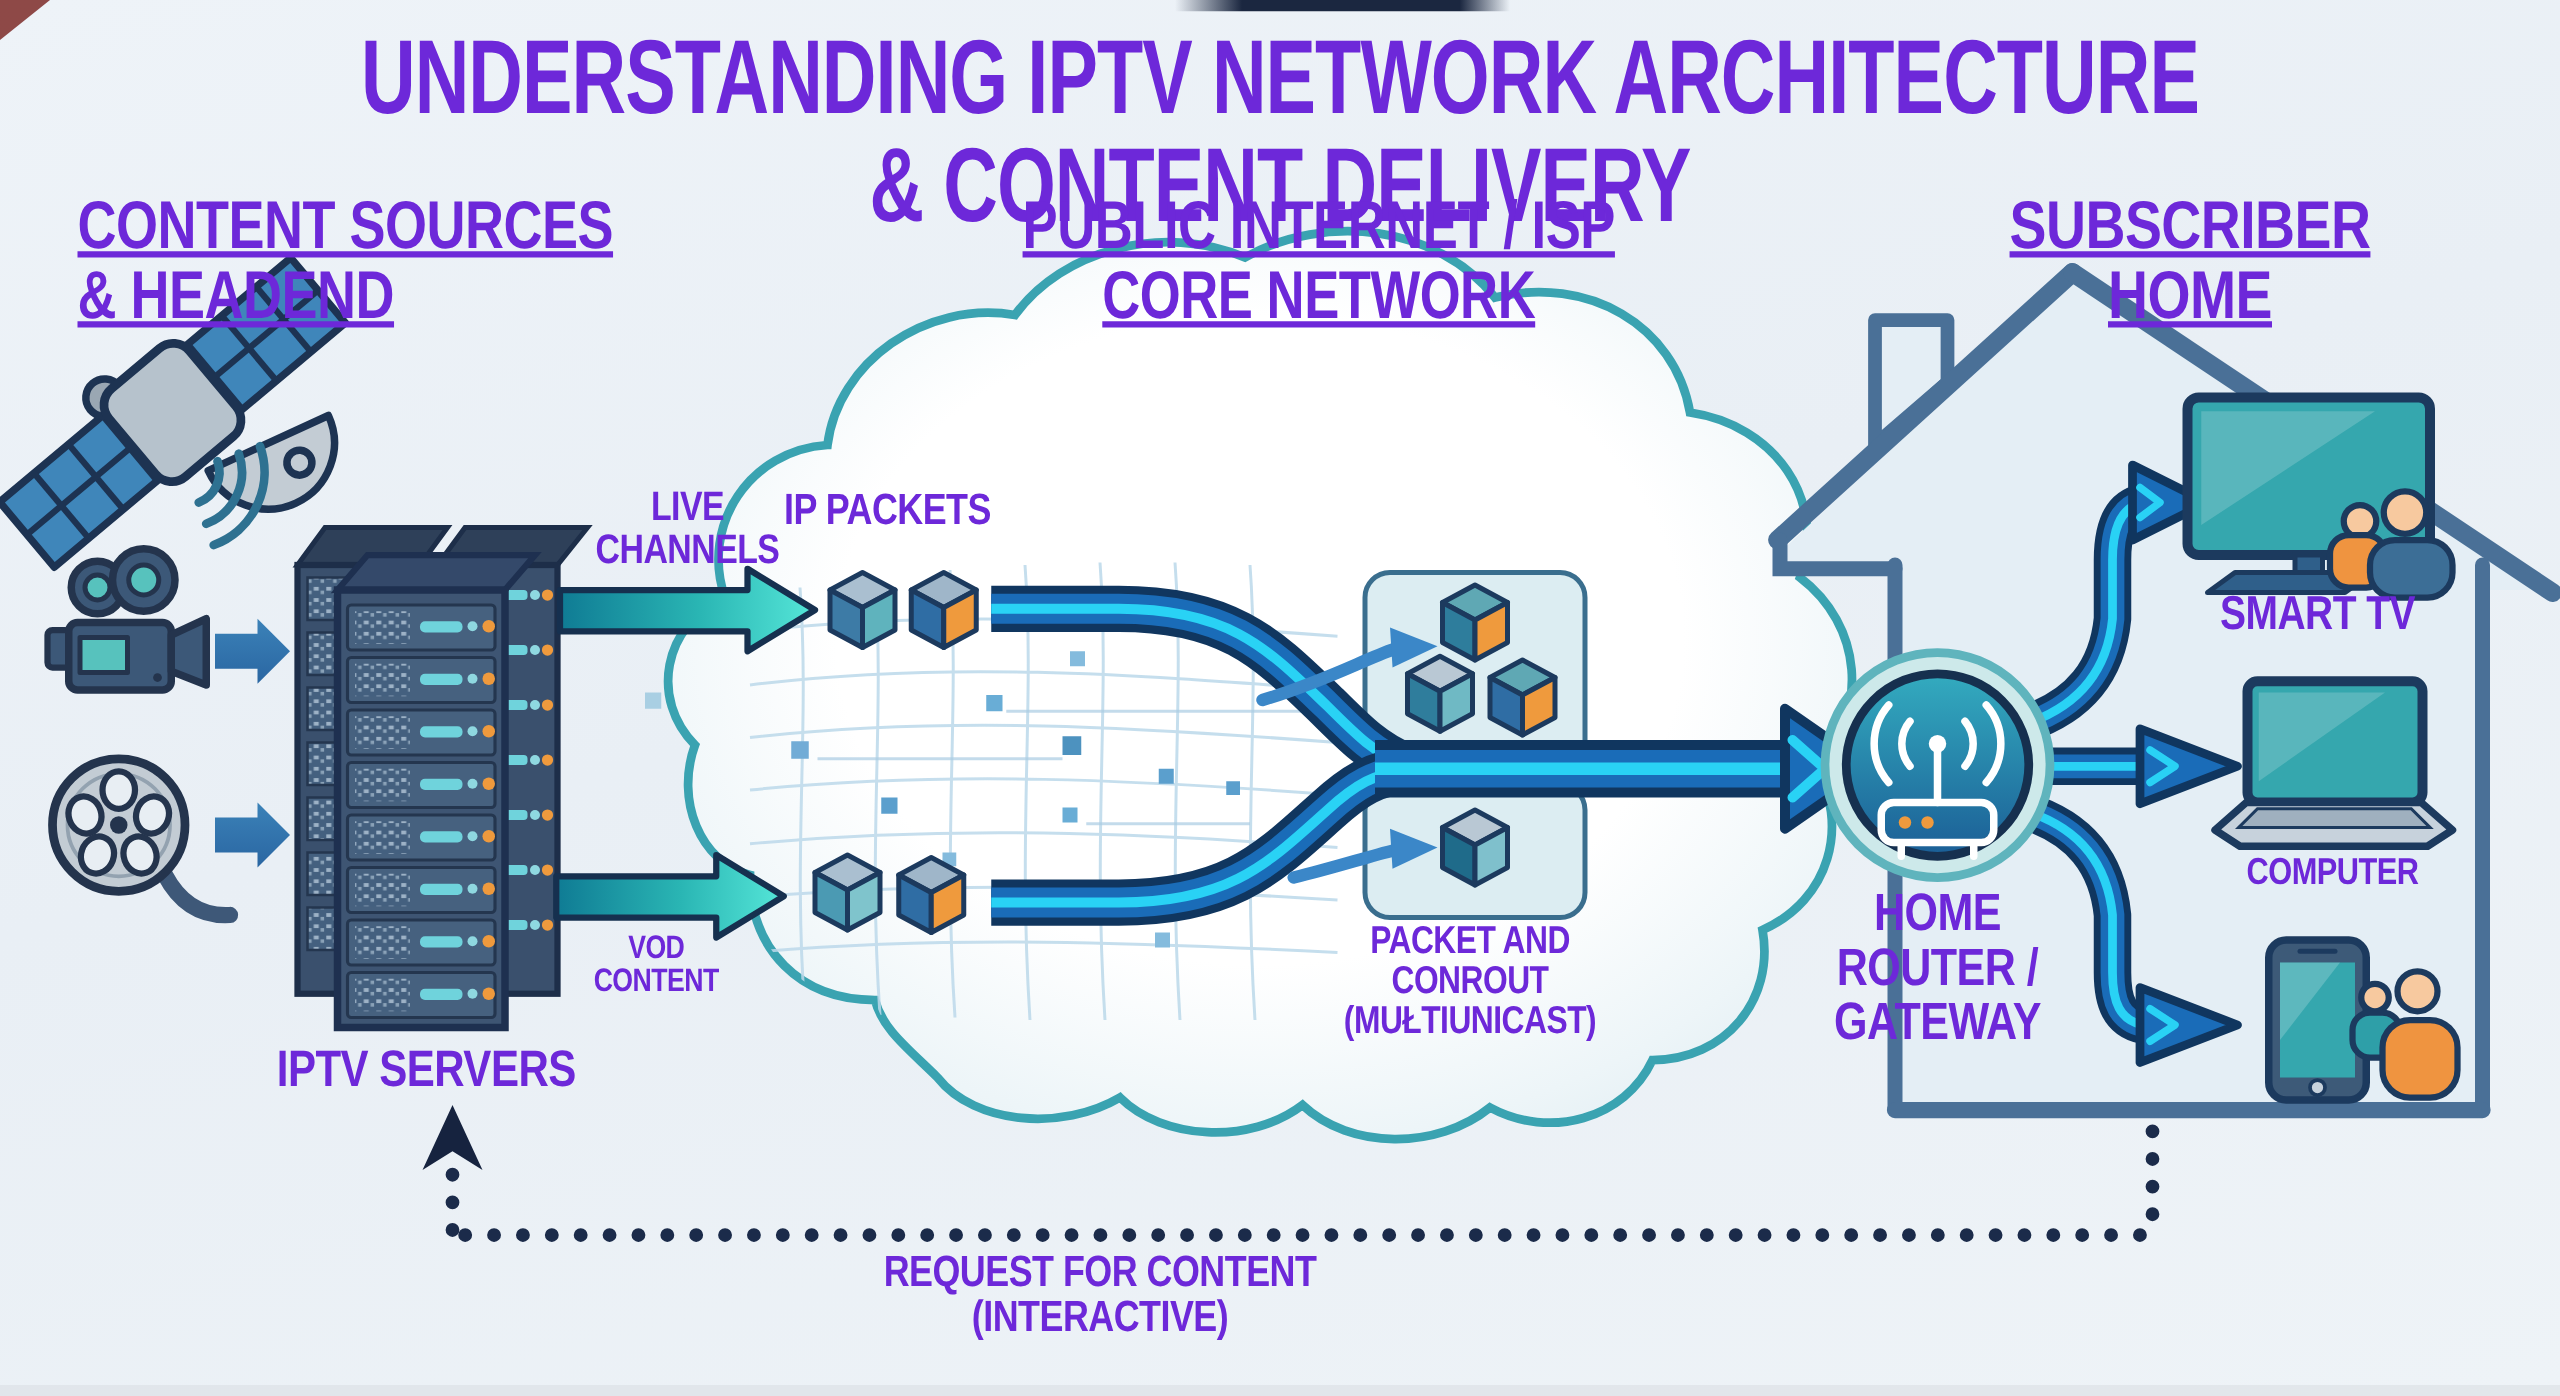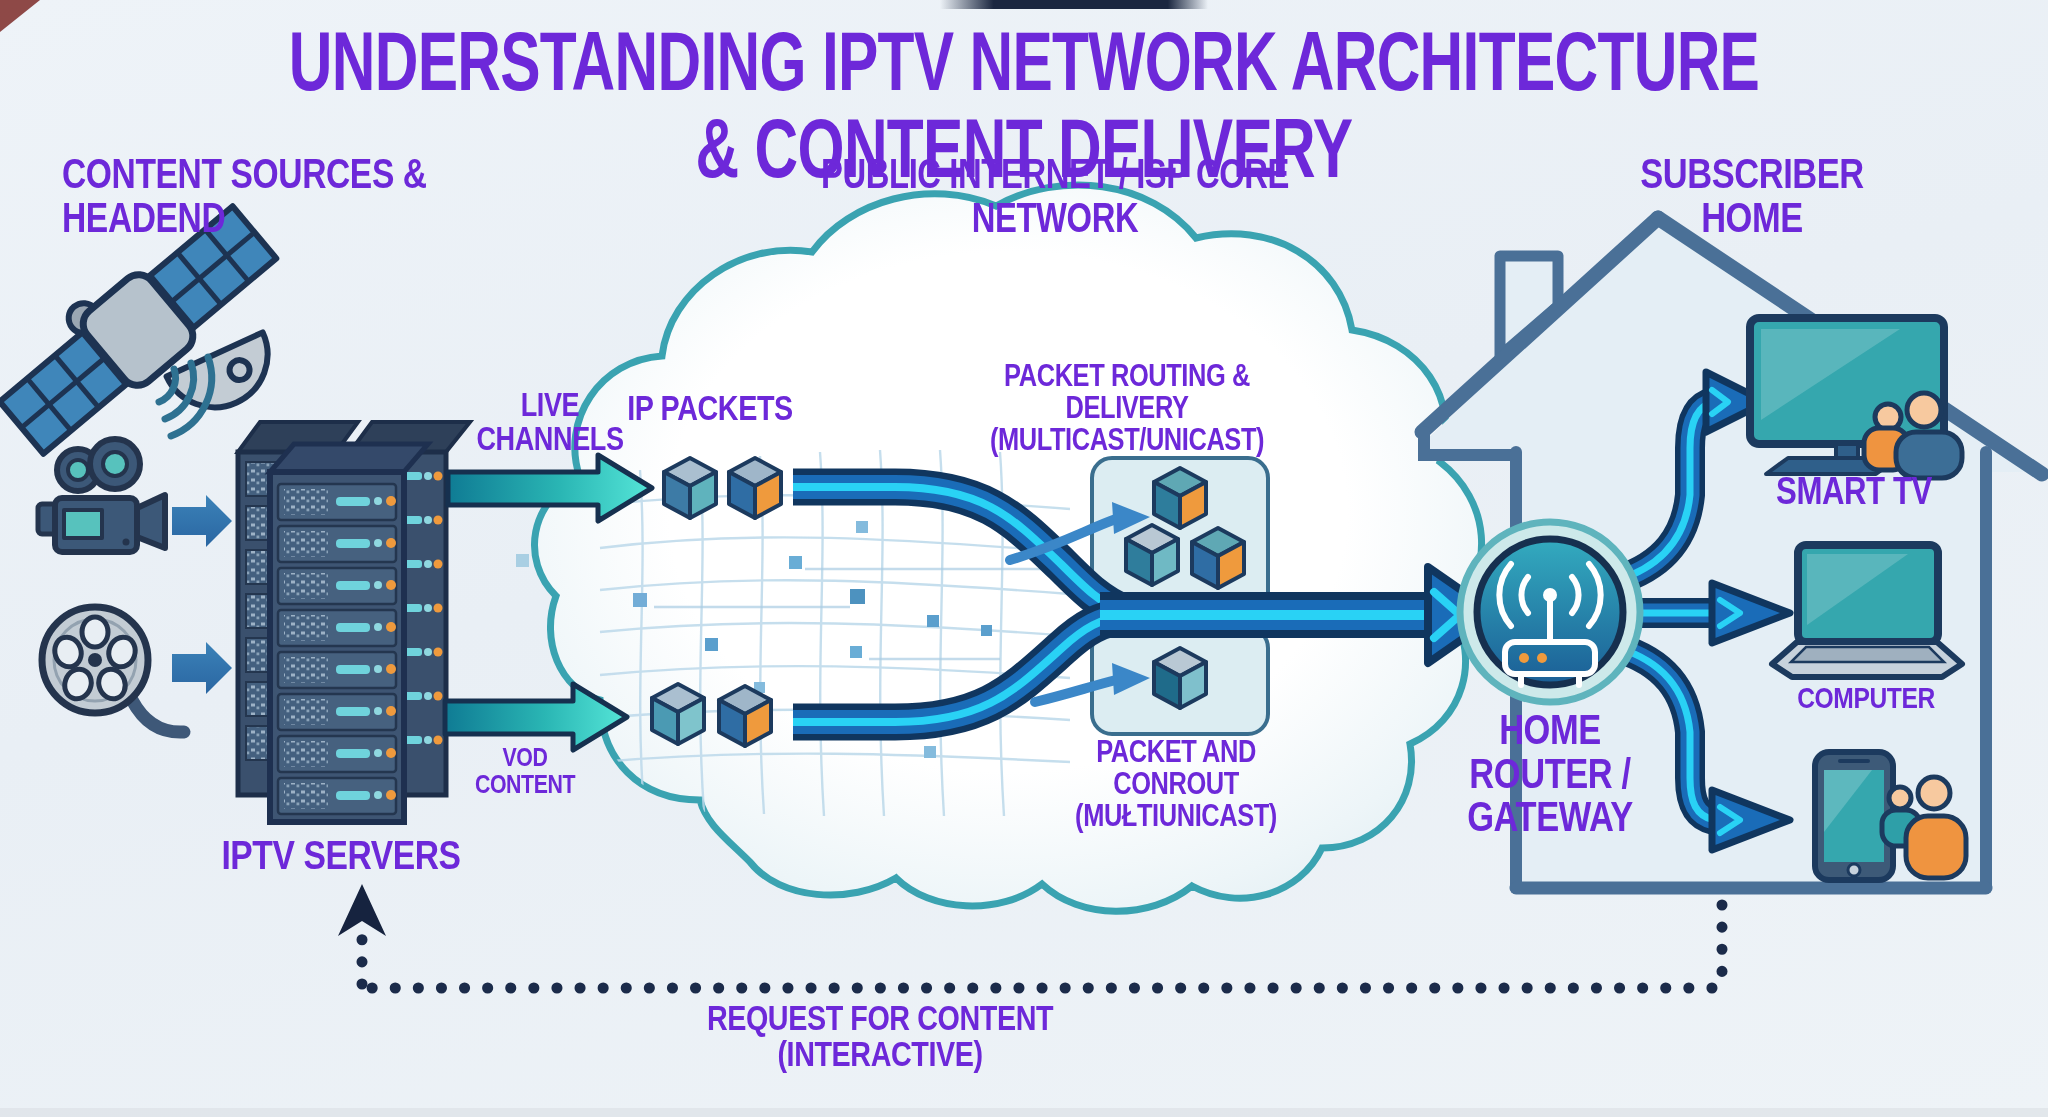"CONTENT SOURCES & HEADEND" .sec { font-size: 42px -> 54px; text-decoration: none -> underline }
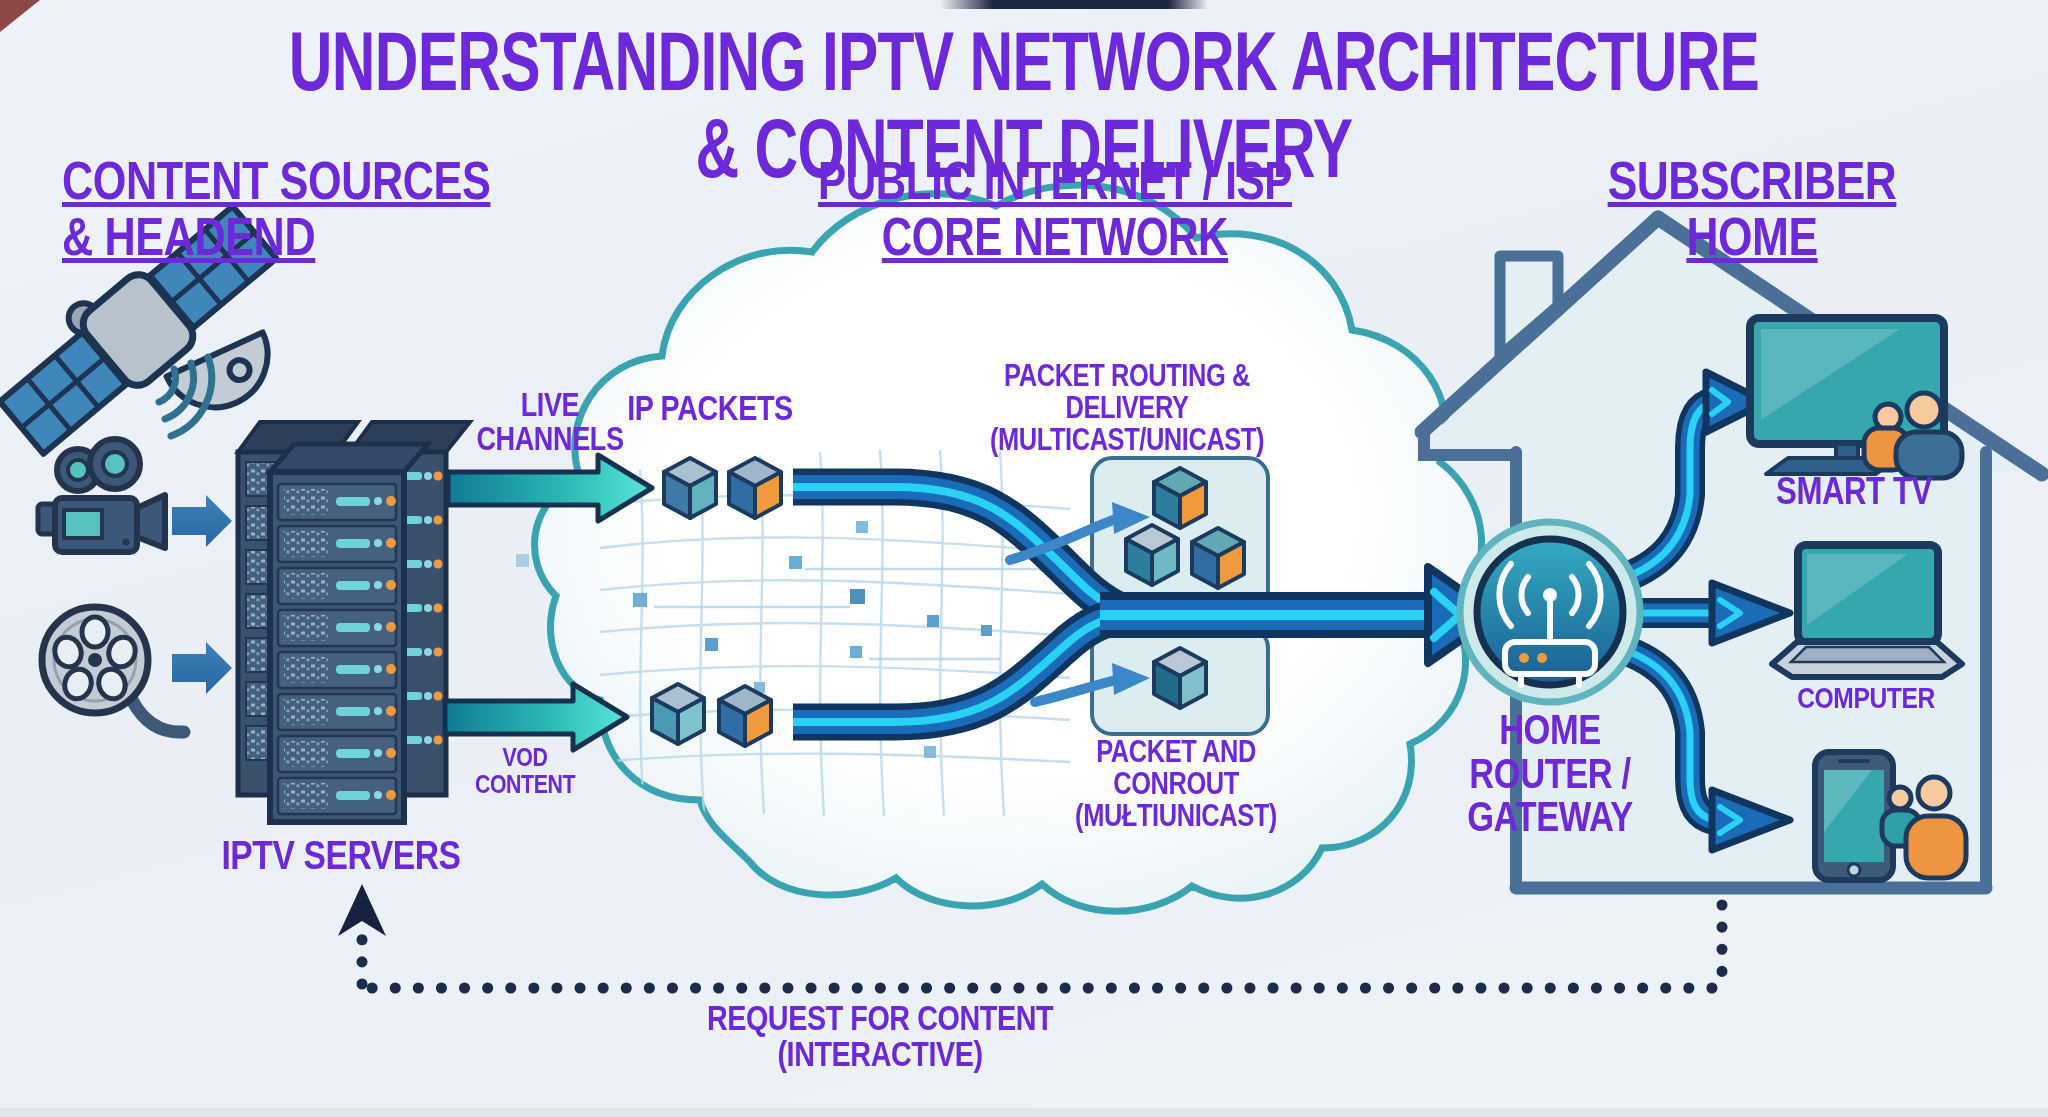"PACKET ROUTING &" div.lbl { html: <div><span>PACKET ROUTING &amp; DELIVERY (MULTICAST/UNICAST)</span></div> -> none }
